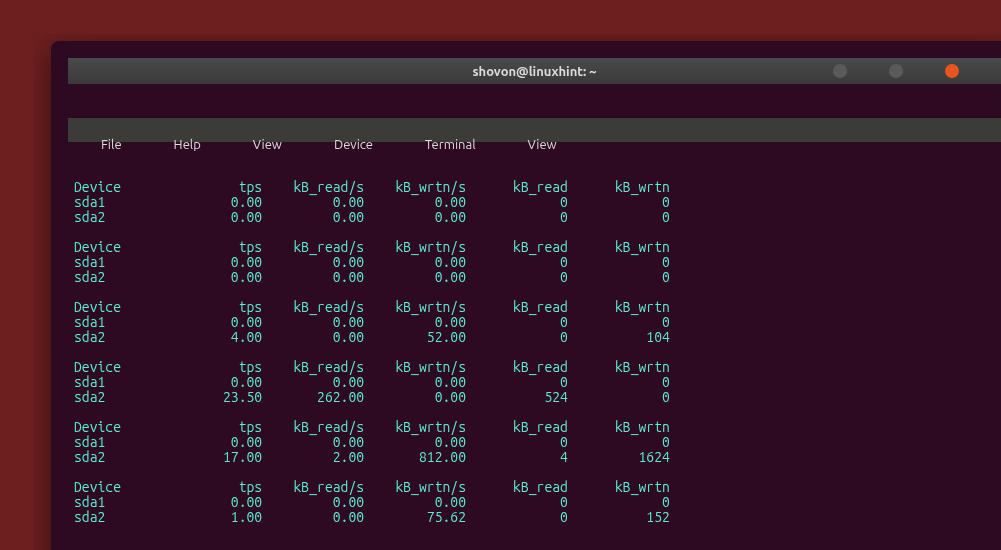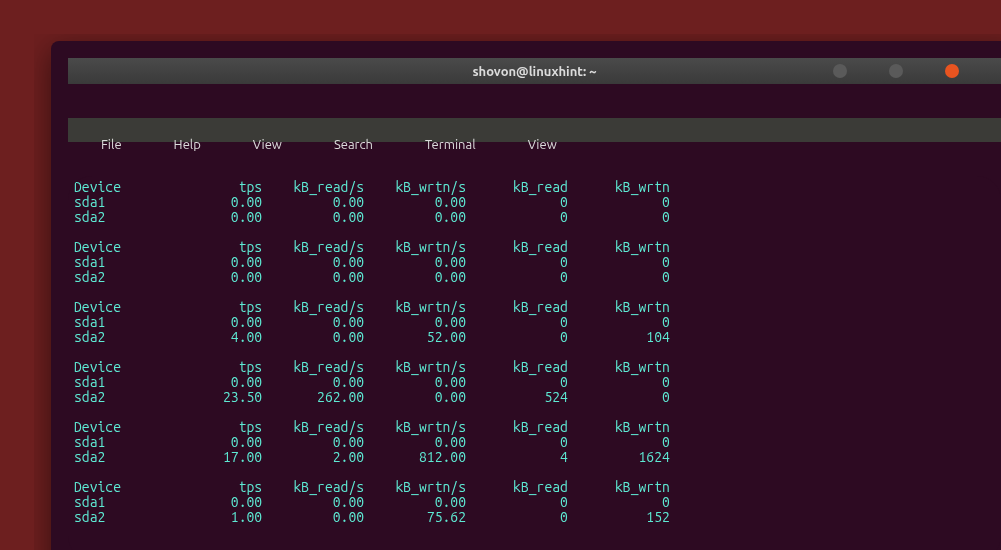"Search" span.item { text: Search -> Device }
